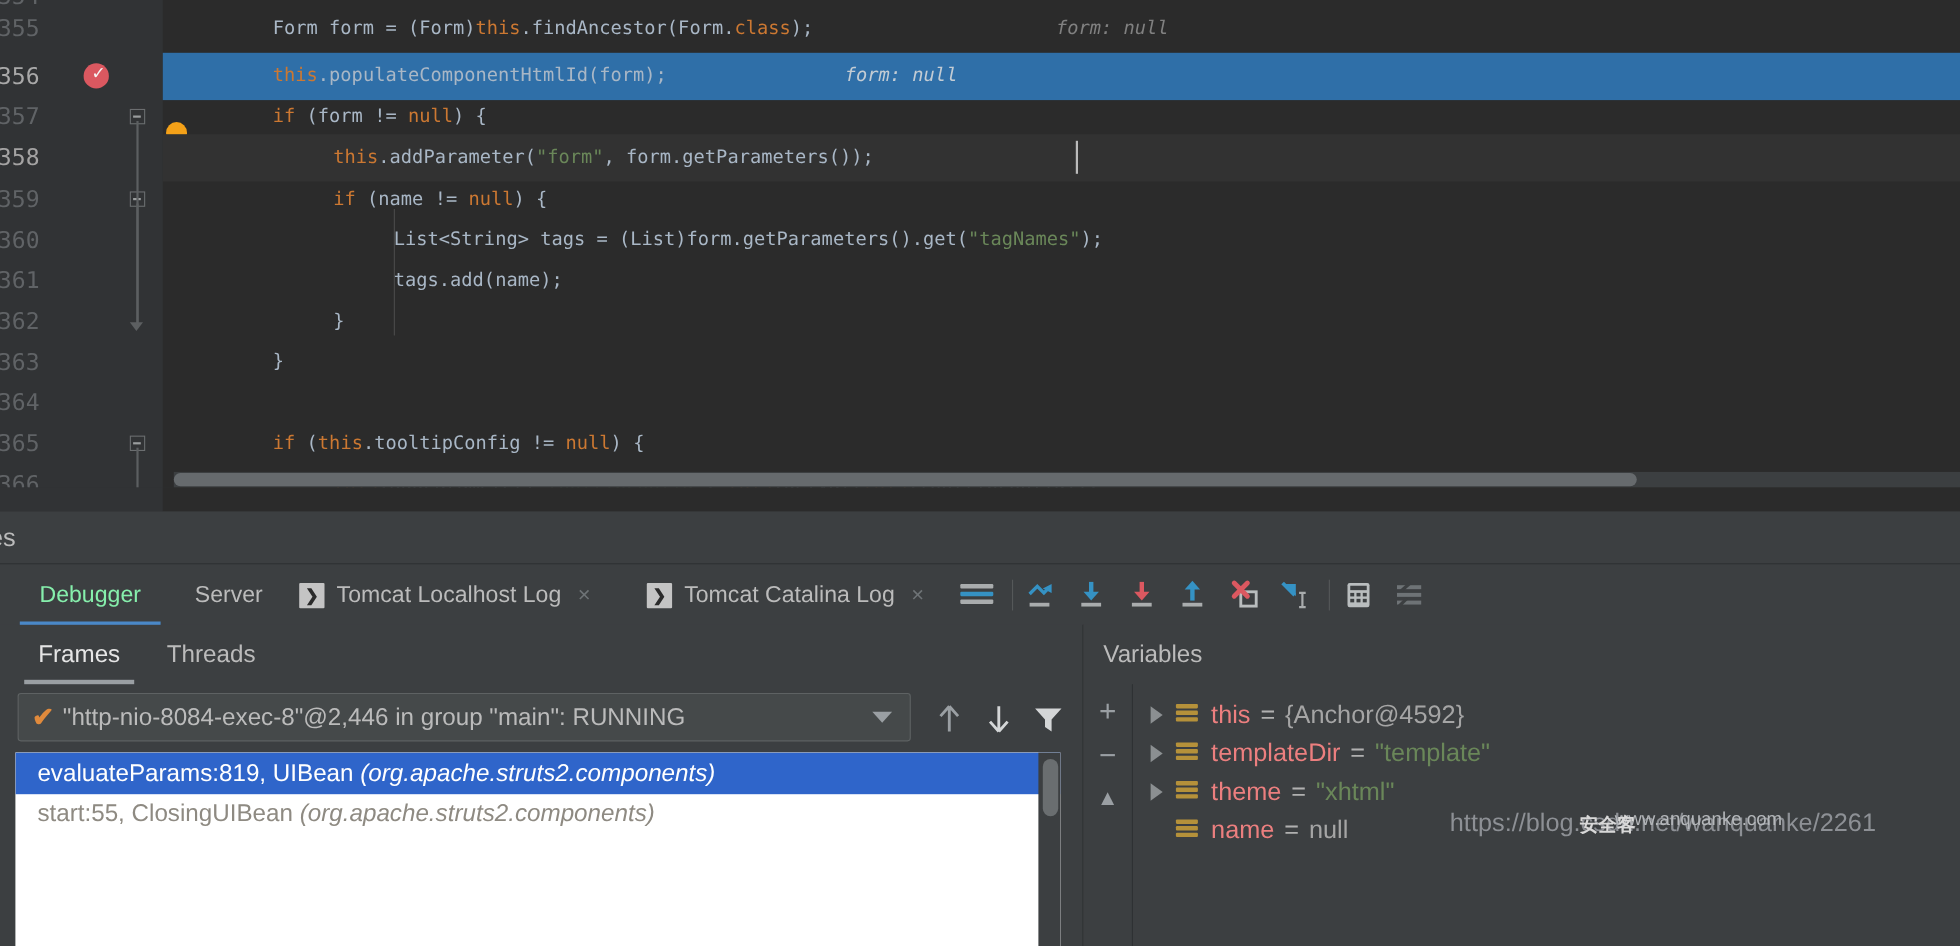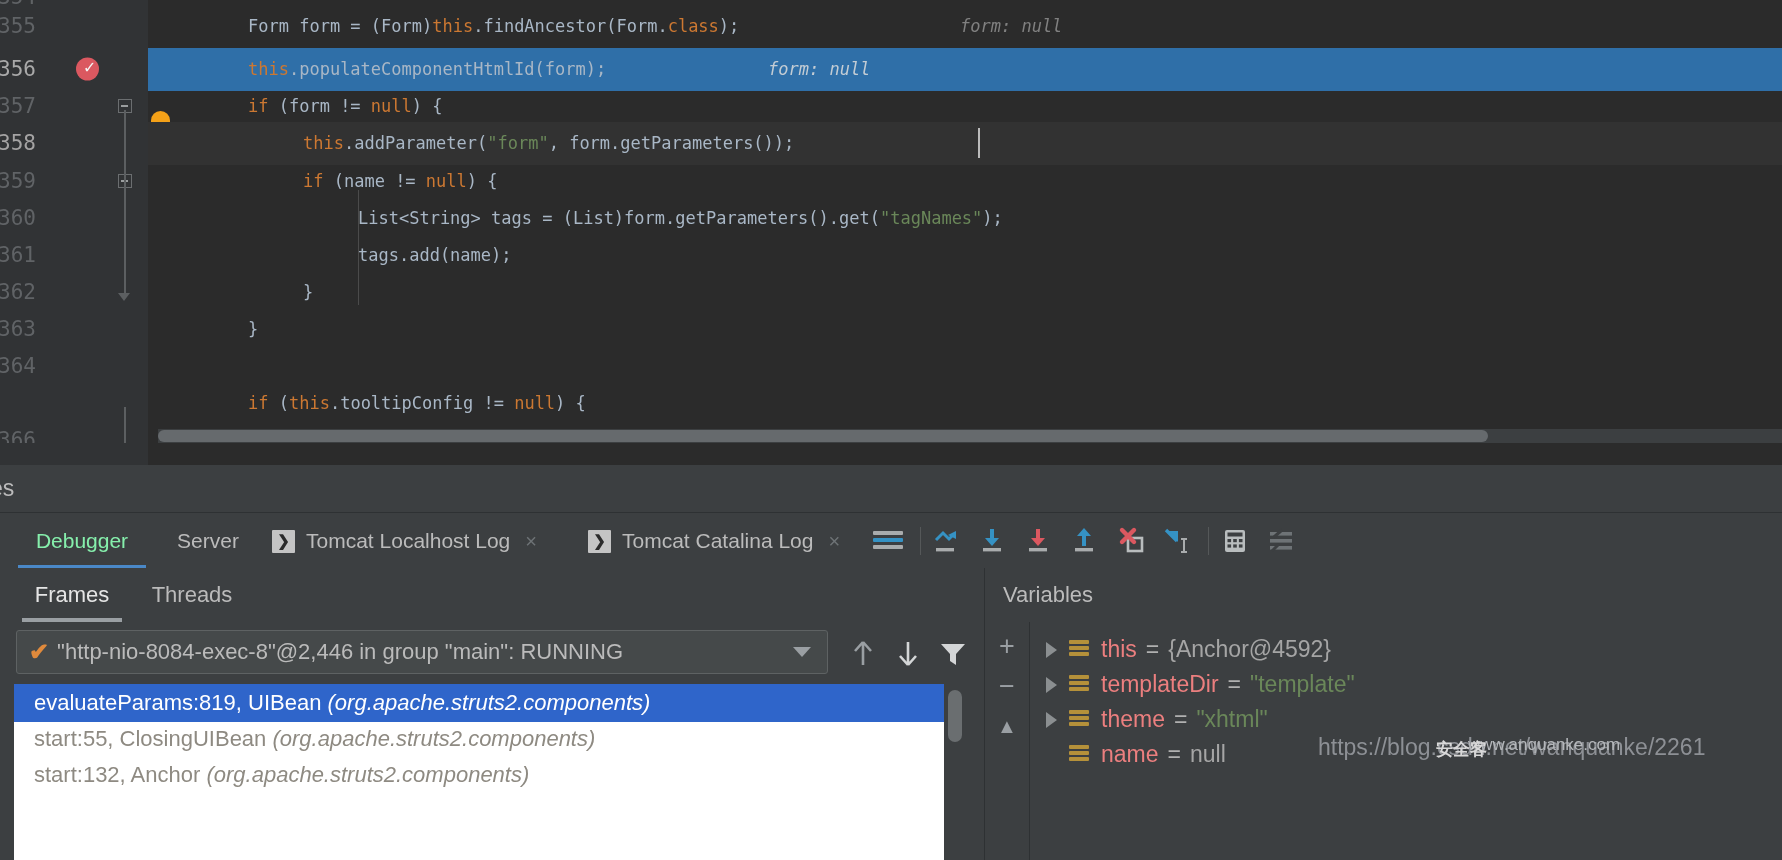"365" div.ln-row { html: none -> <div> <div>365</div> <div></div> </div> }
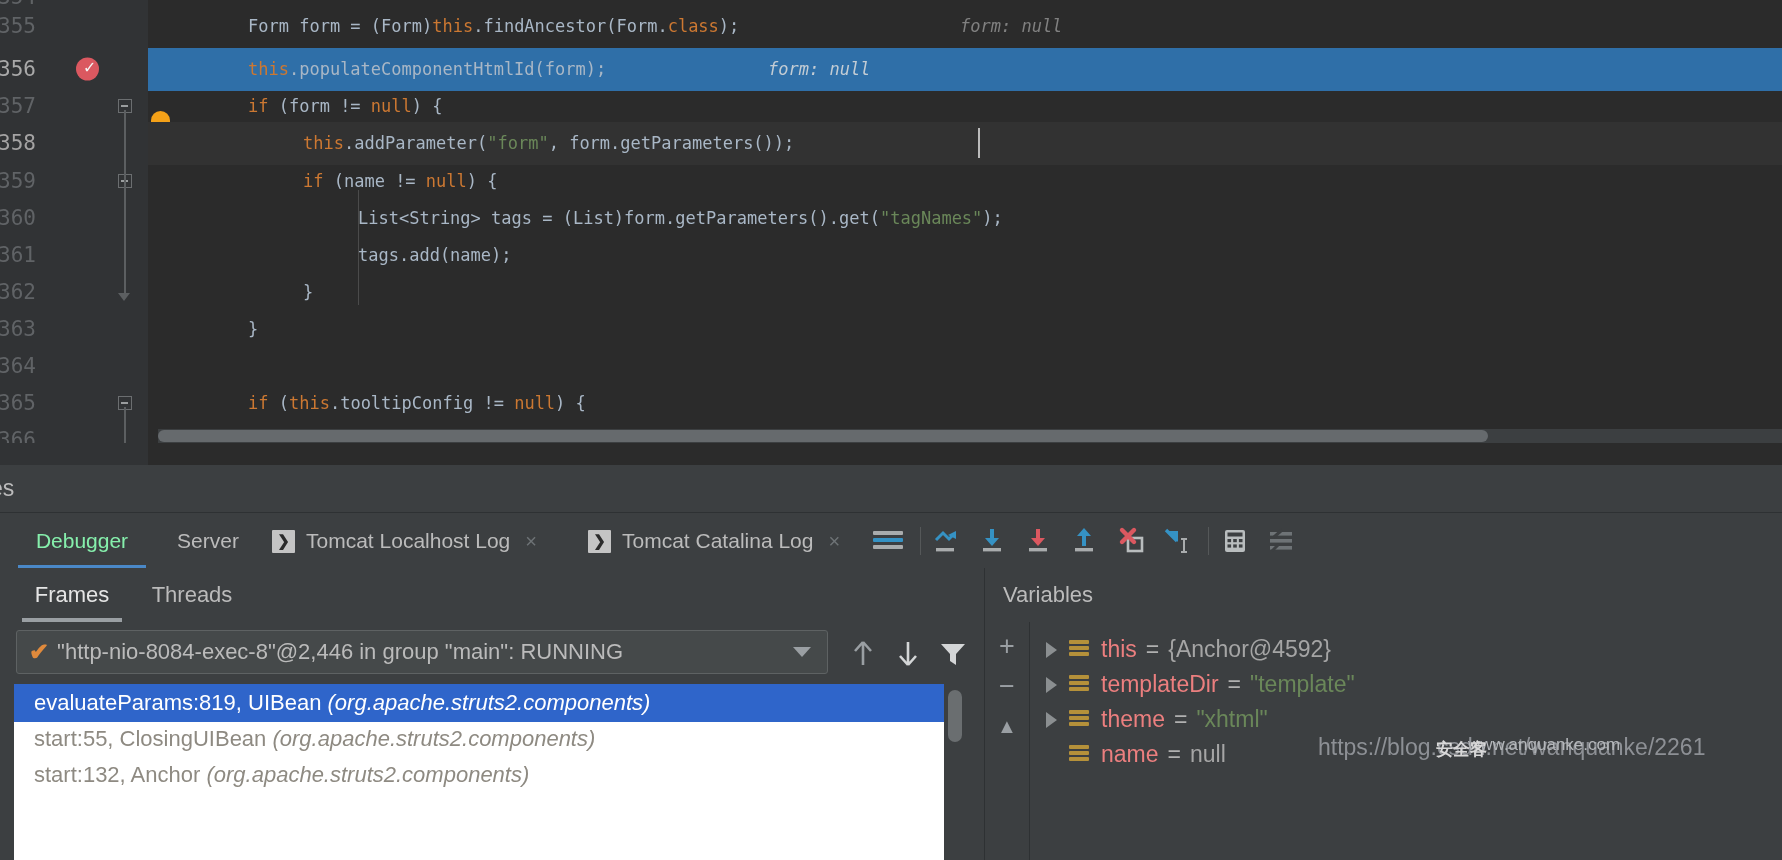"start:132, Anchor" div.frame-item { html: <div> <span>start:132, Anchor</span> <span>(org.apache.struts2.components)</span> </div> -> none }
